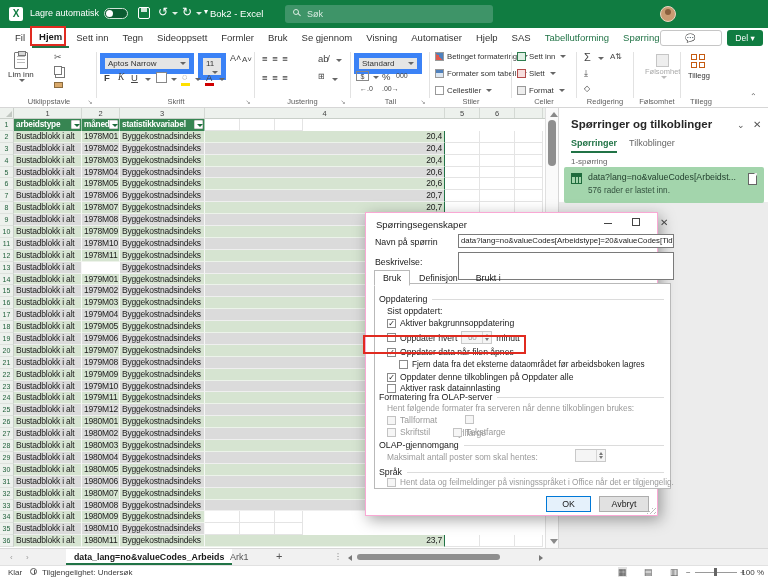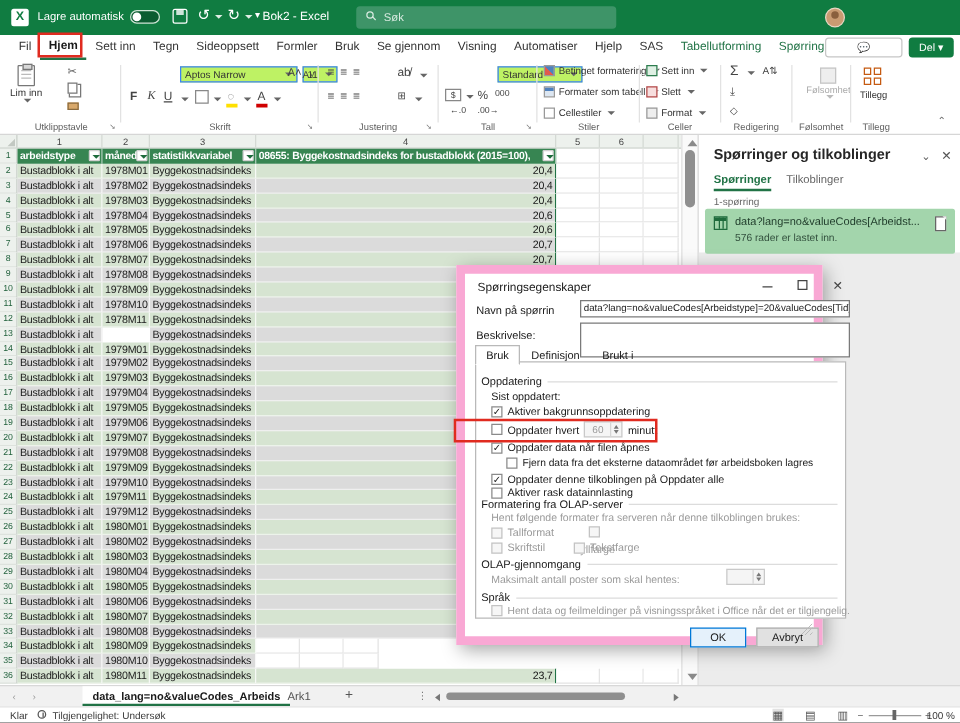"Aptos Narrow" .selbox { background: #bef264 -> #e5e5e5; border: 1px solid #3b82f6 -> 5px solid #3b82f6; margin-left: 44px -> none }
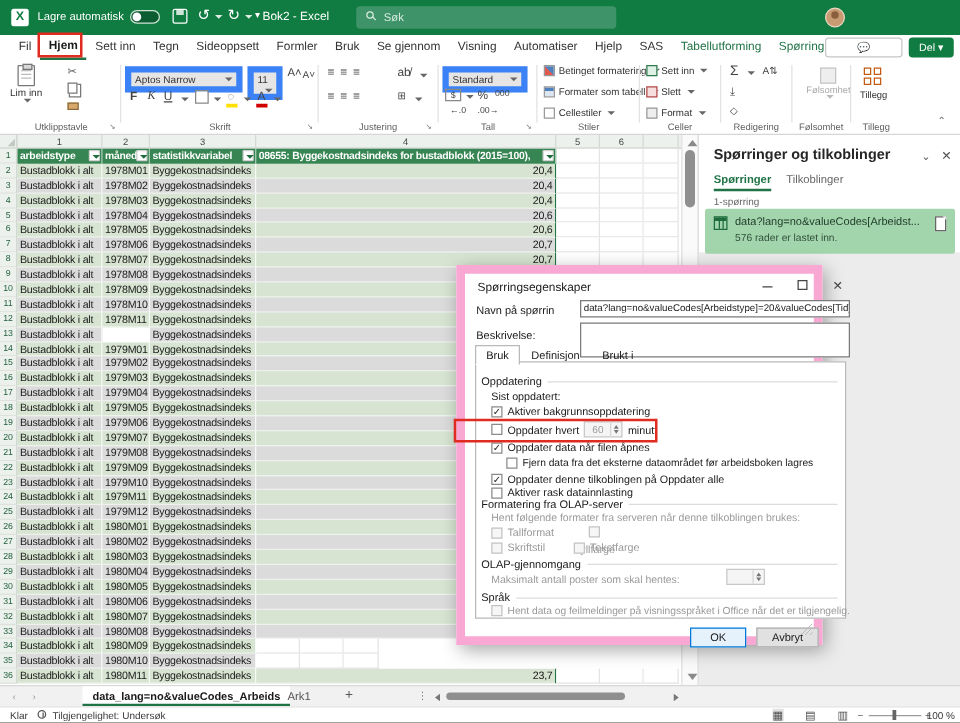"08655: Byggekostnadsindeks for" div.thcell { html: <div><span>08655: Byggekostnadsindeks for bustadblokk (2015=100),</span><div> <div></div> </div></div> -> none }
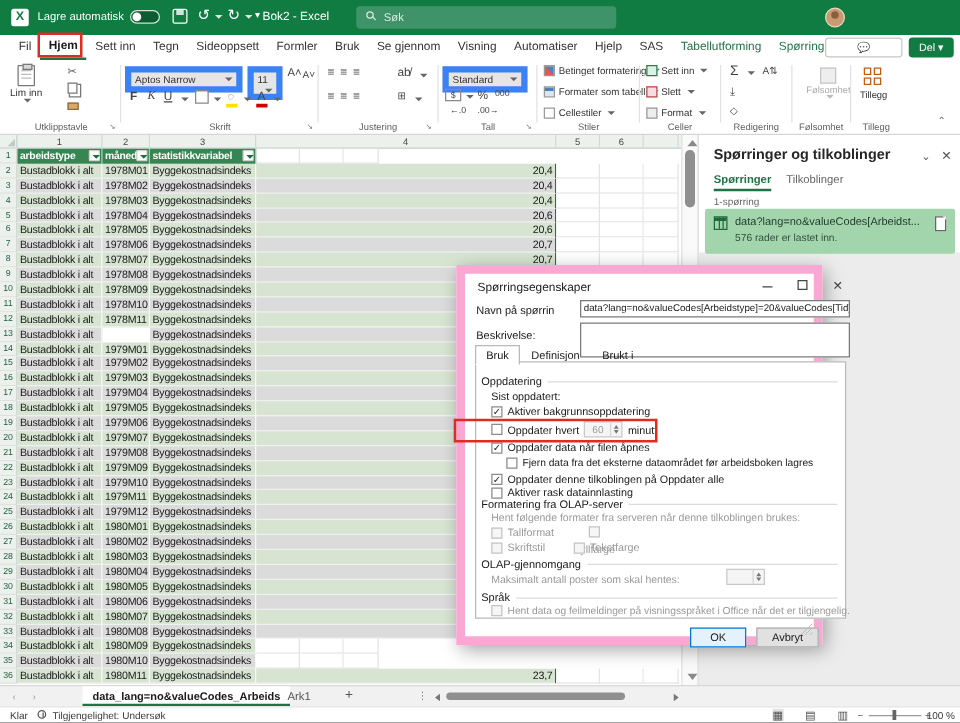"Spørringsegenskaper" .dialog { border: 7px solid #f9a8d4 -> 1px solid #f9a8d4 }
